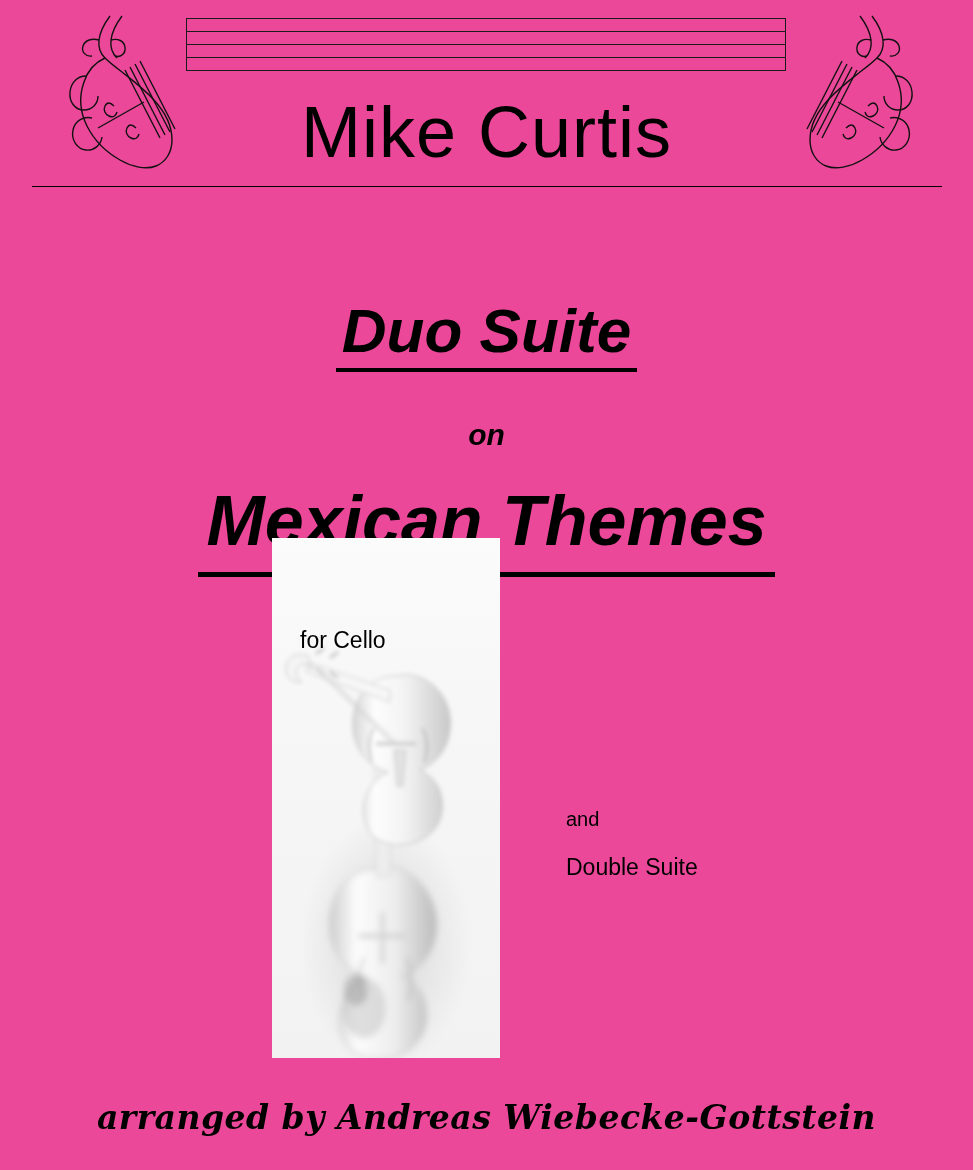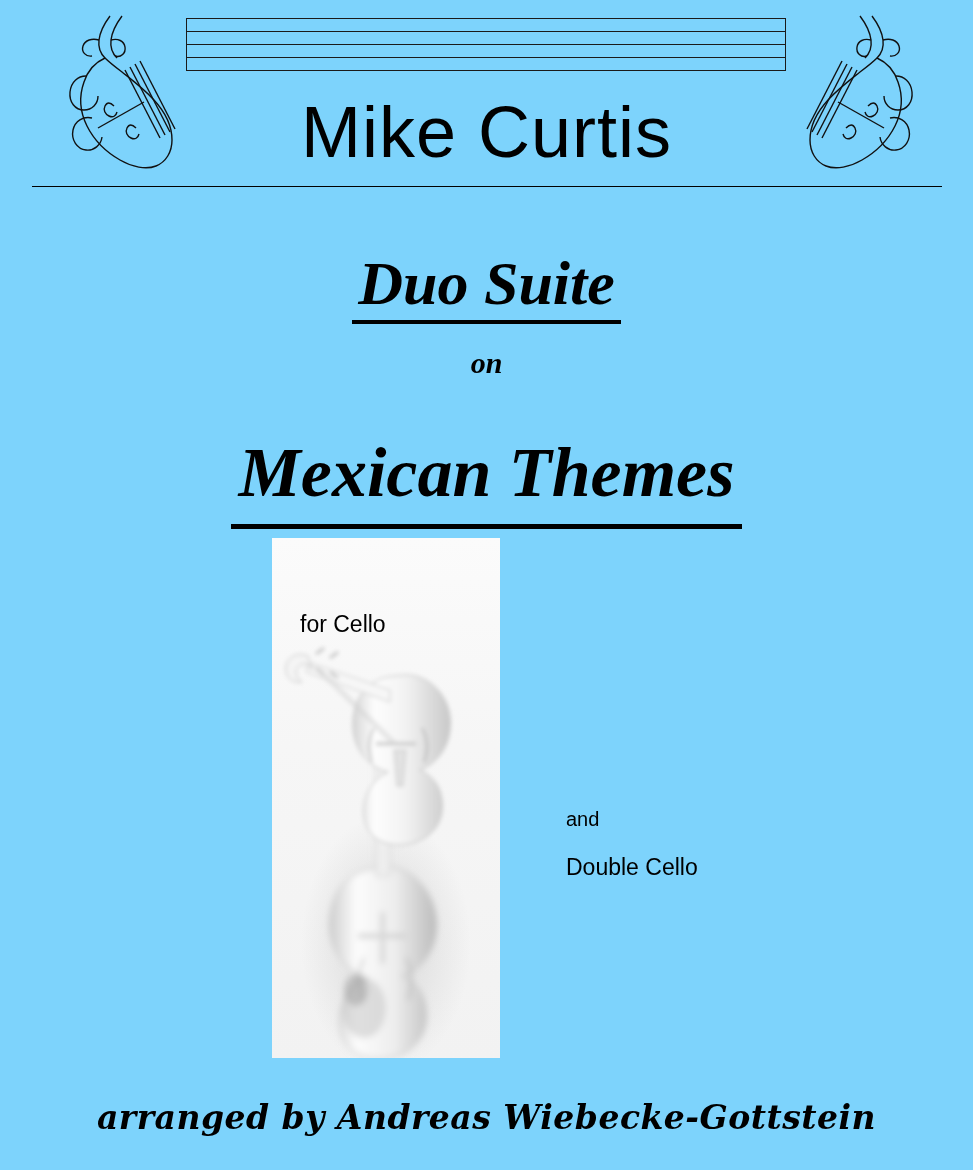"Mike Curtis" .page { background: #7dd3fc -> #ec4899 }
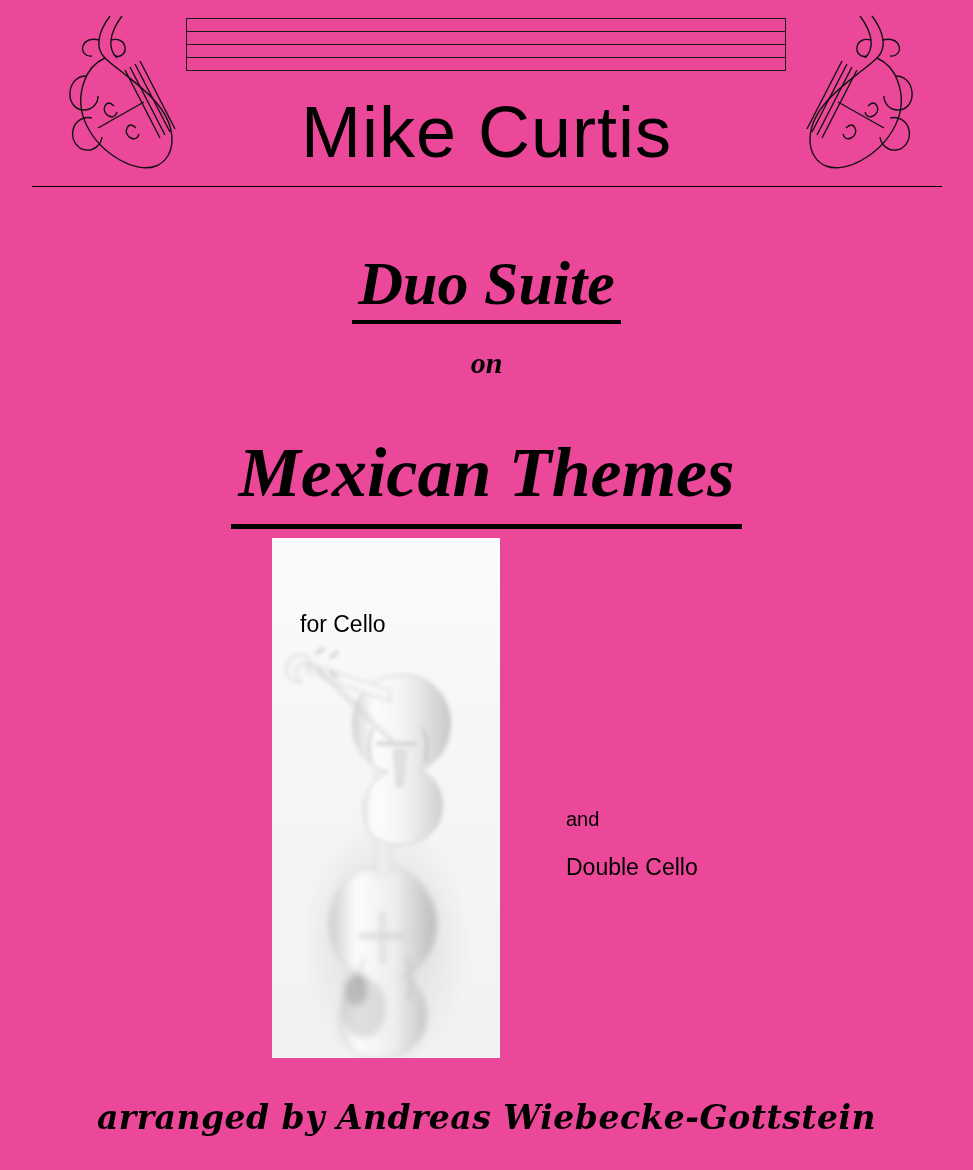"Duo Suite" .script { font-family: Liberation Serif, serif -> Liberation Sans, sans-serif; margin-top: none -> 48px }
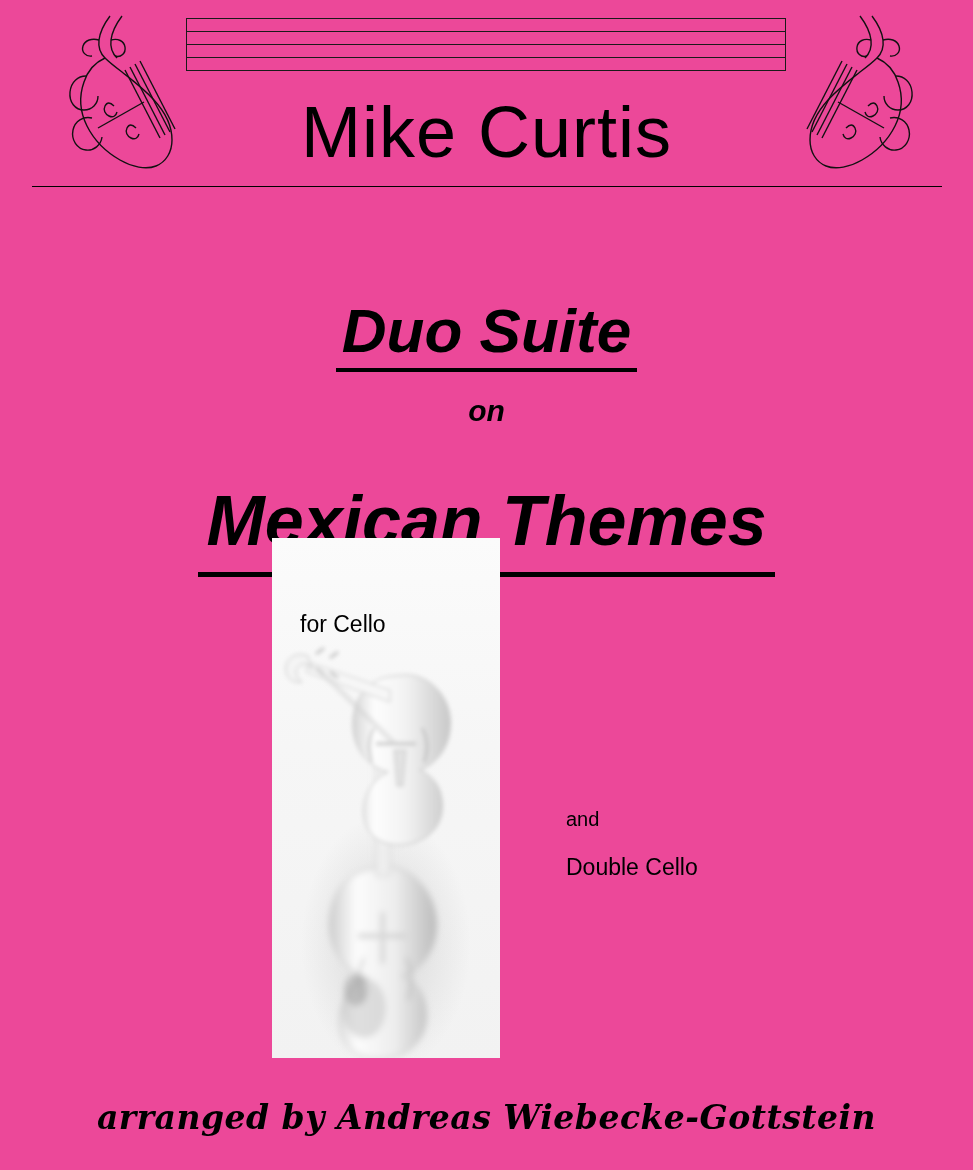"on" .word-on { top: 348px -> 372px }
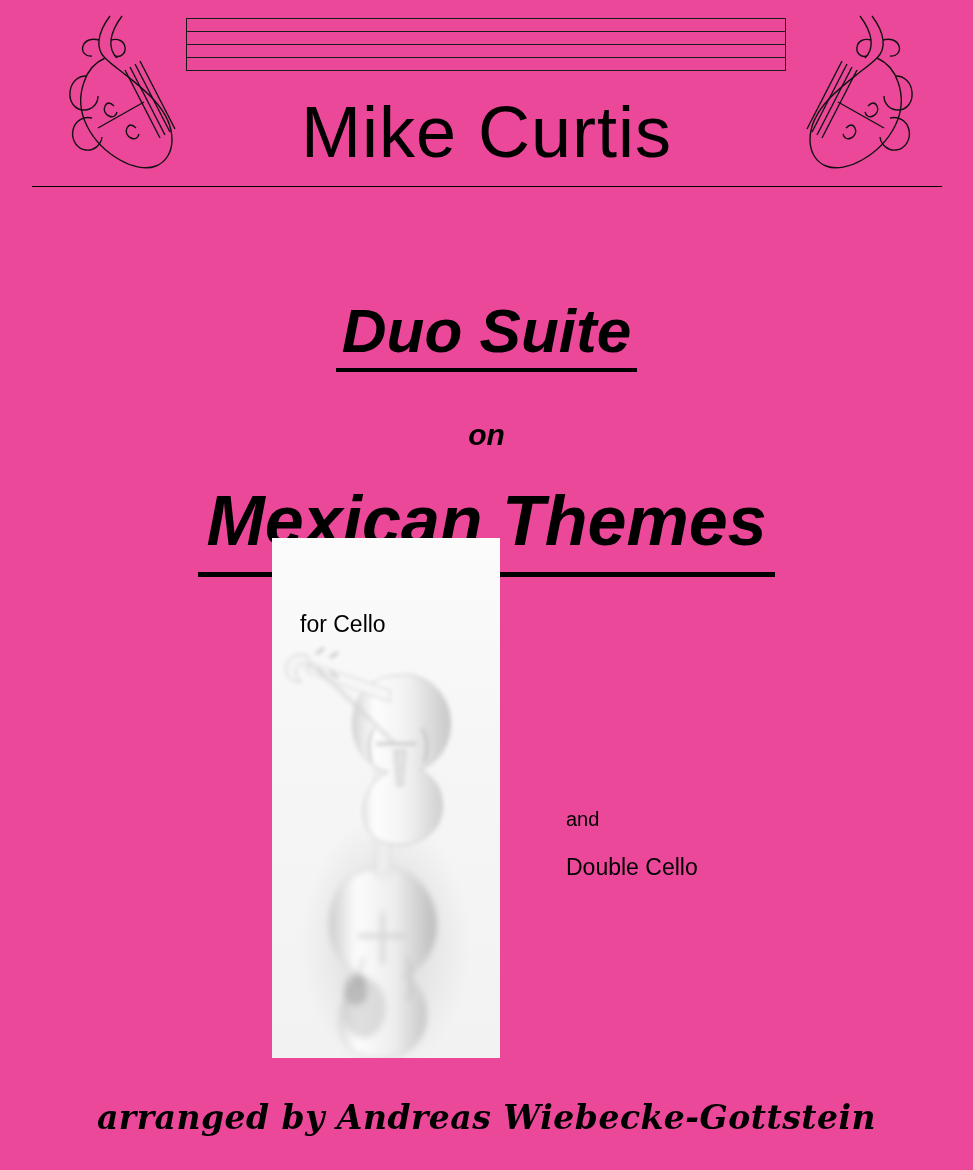"for Cello" .cap-cello { top: 611px -> 627px }
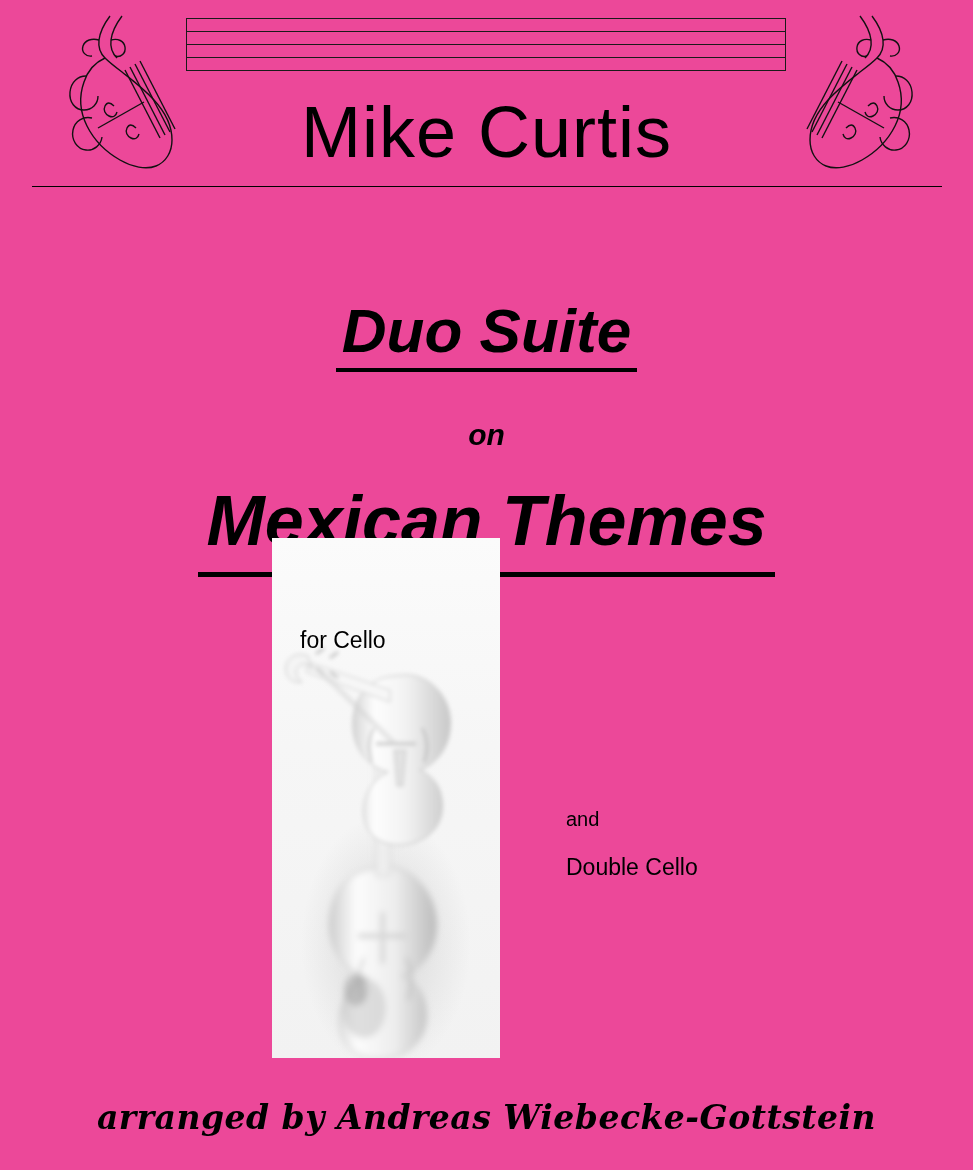"Double Cello" div.cap-bass { text: Cello -> Suite }
